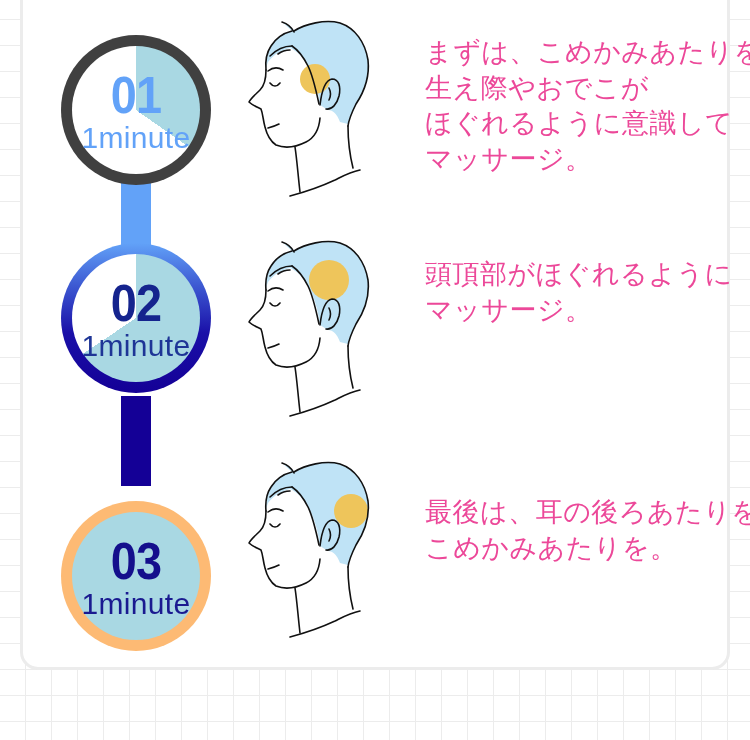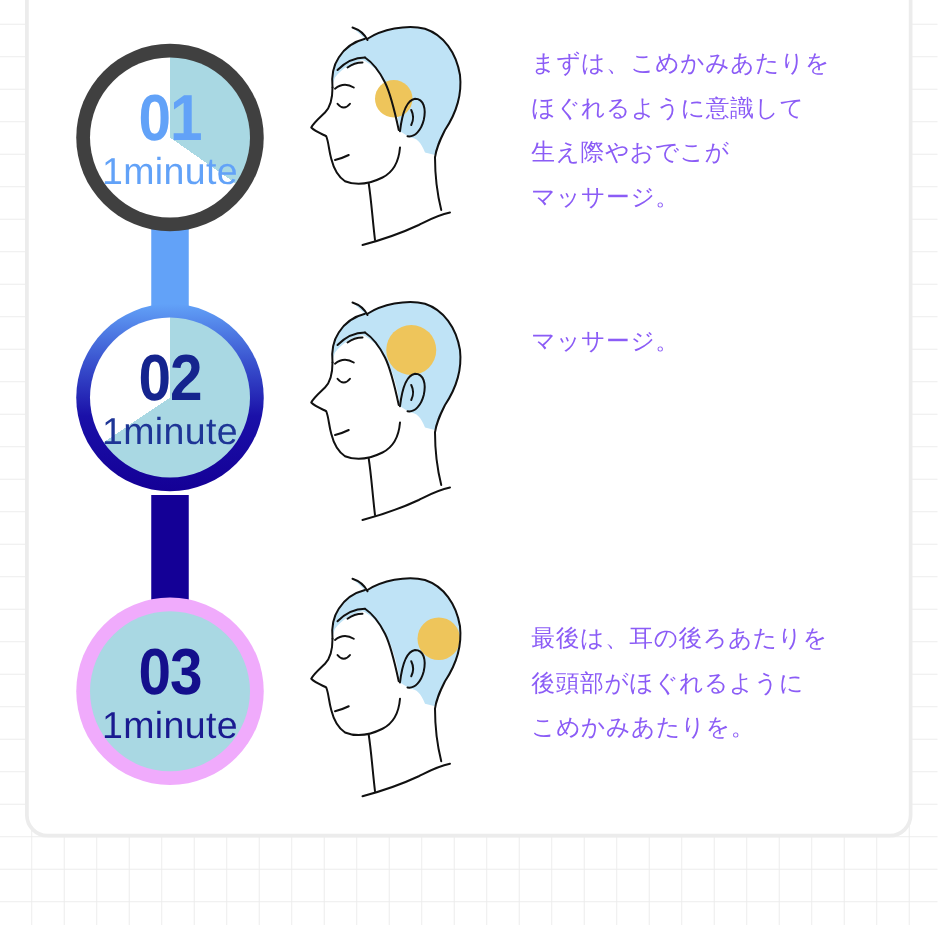"まずは、こめかみあたりを" .desc { color: #8b5cf6 -> #ec4899; font-size: 19px -> 27px }
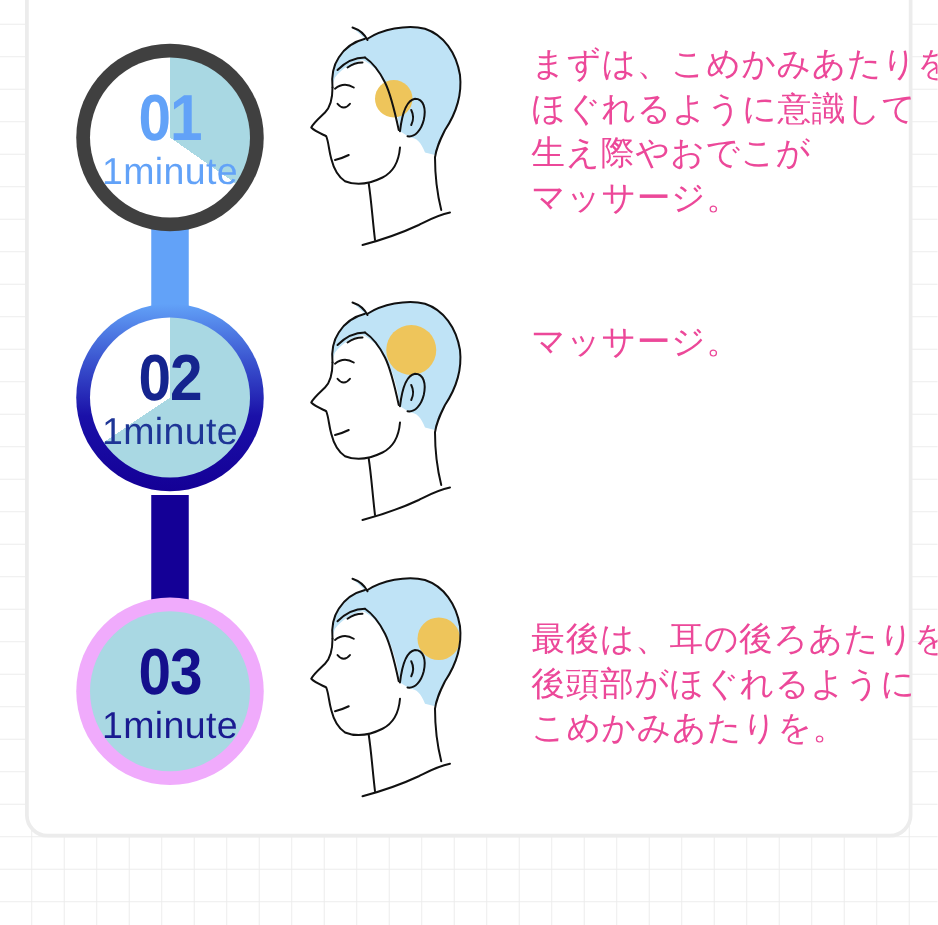"ほぐれるように意識して" span { order: before "生え際やおでこが" -> after "生え際やおでこが" }
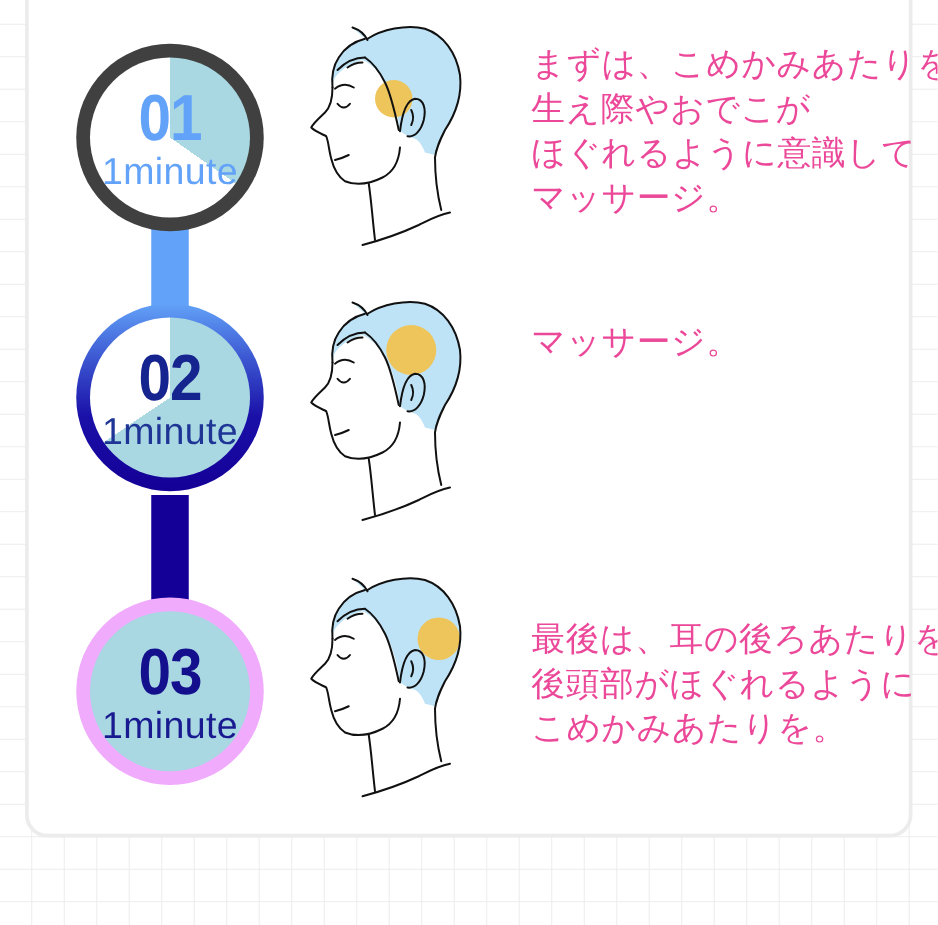"頭頂部がほぐれるように" span { html: none -> <span>頭頂部がほぐれるように</span> }
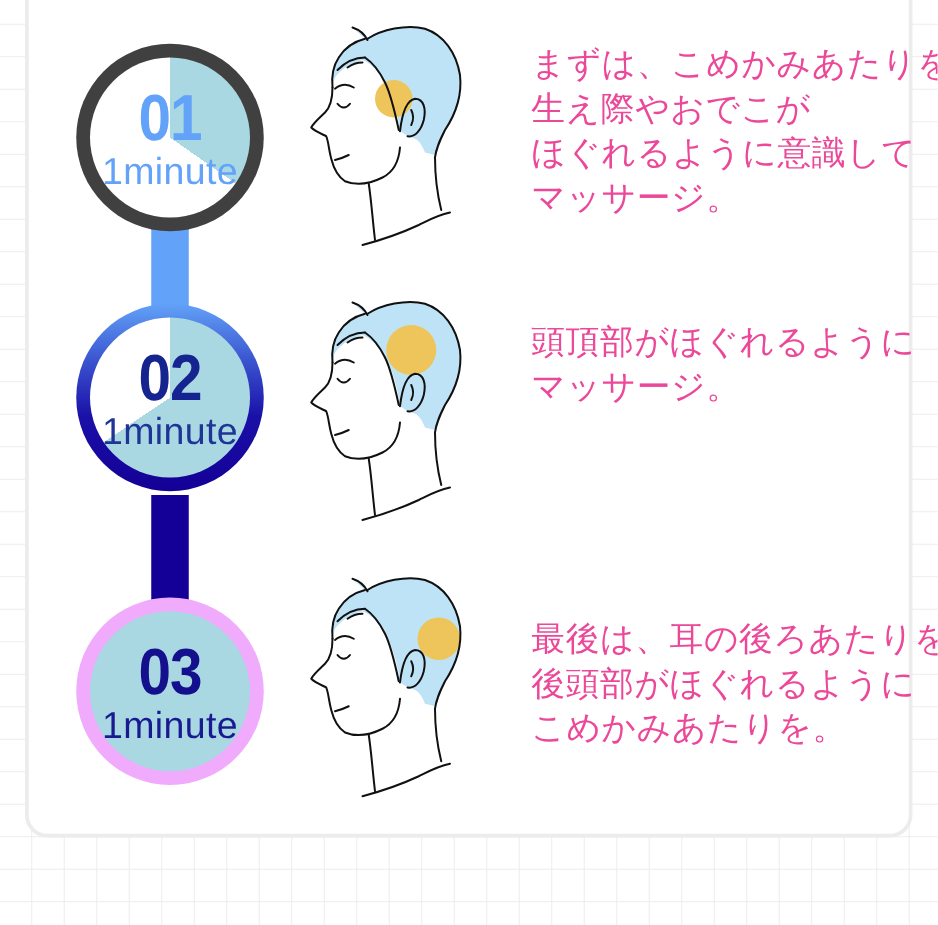"03" .circle-3 { background: #f0abfc -> #fdba74; top: 478px -> 501px }
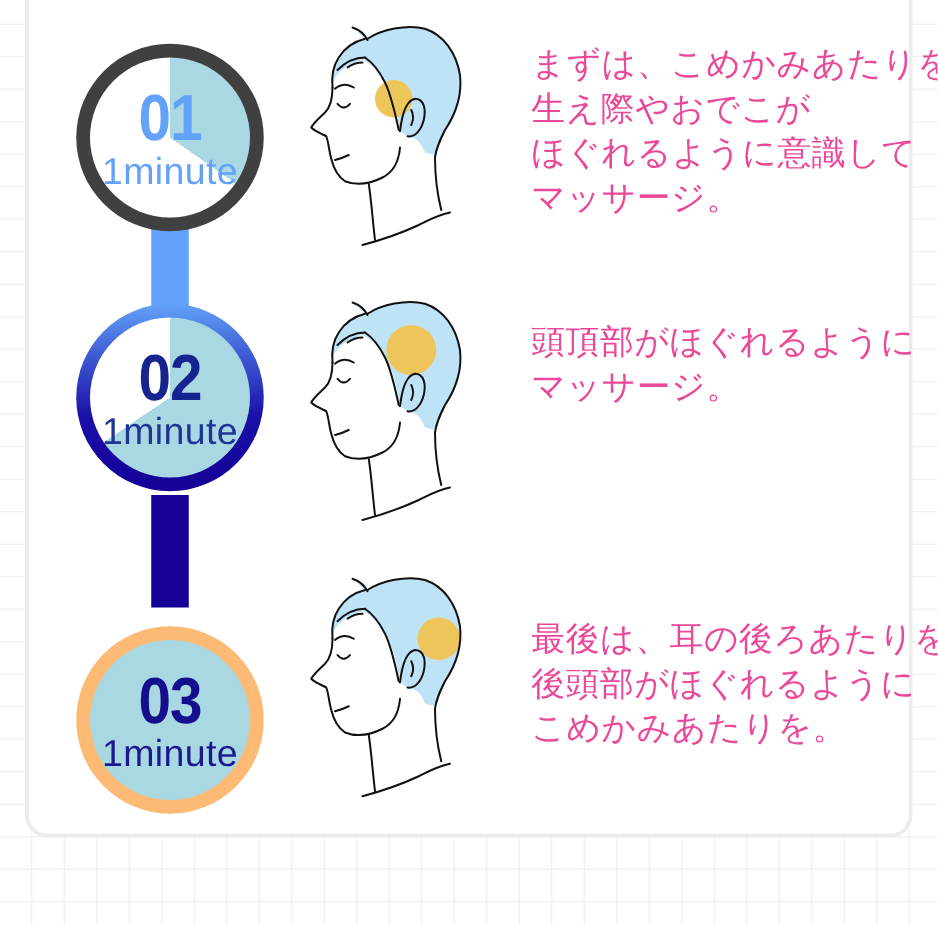"後頭部がほぐれるように" span { html: <span>後頭部がほぐれるように</span> -> none }
